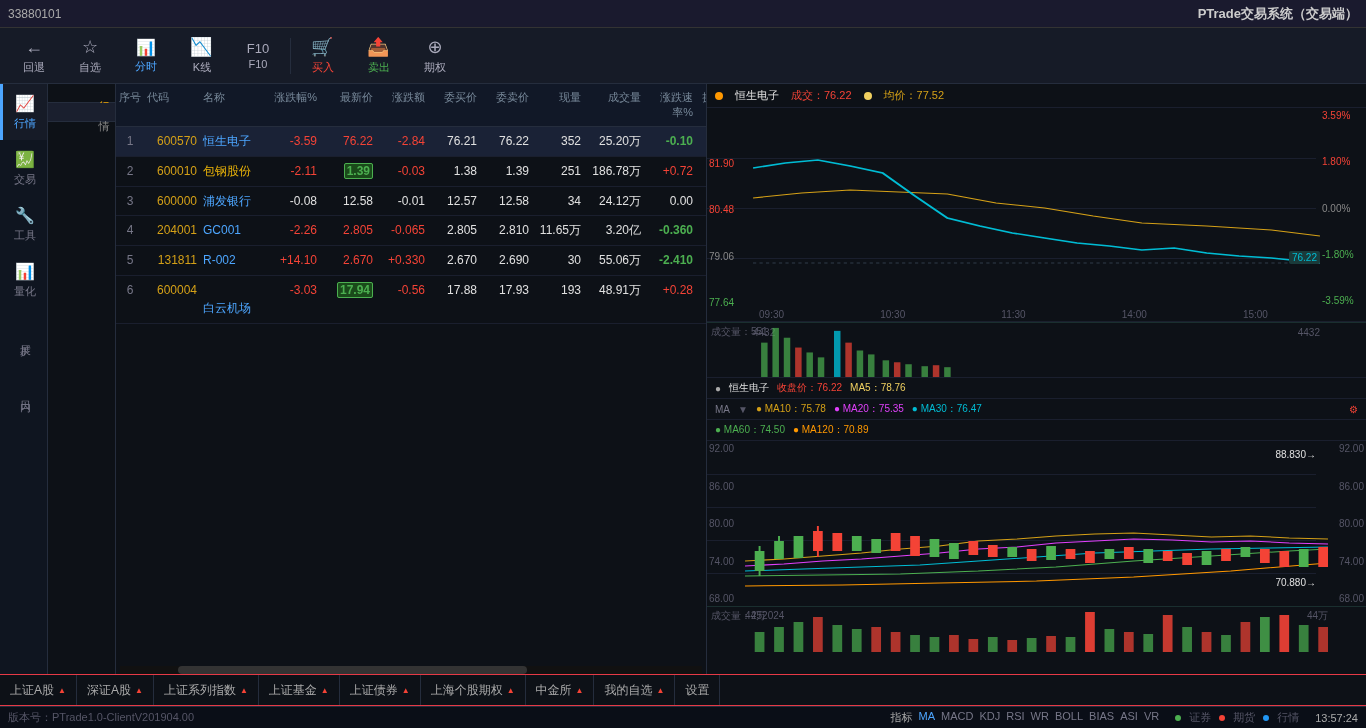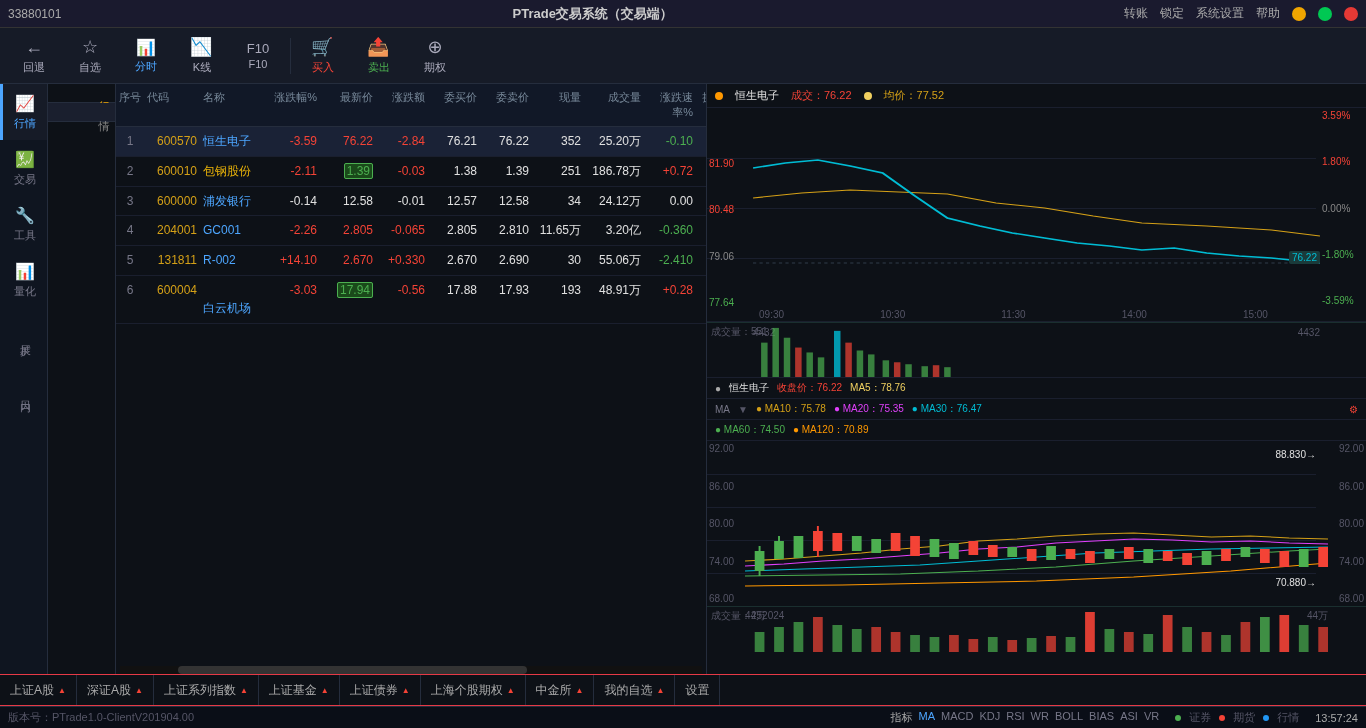"转账" div { html: <div> <span>转账</span> <span>锁定</span> <span>系统设置</span> <span>帮助</span> <span></span> <span></span> <span></span> </div> -> none }
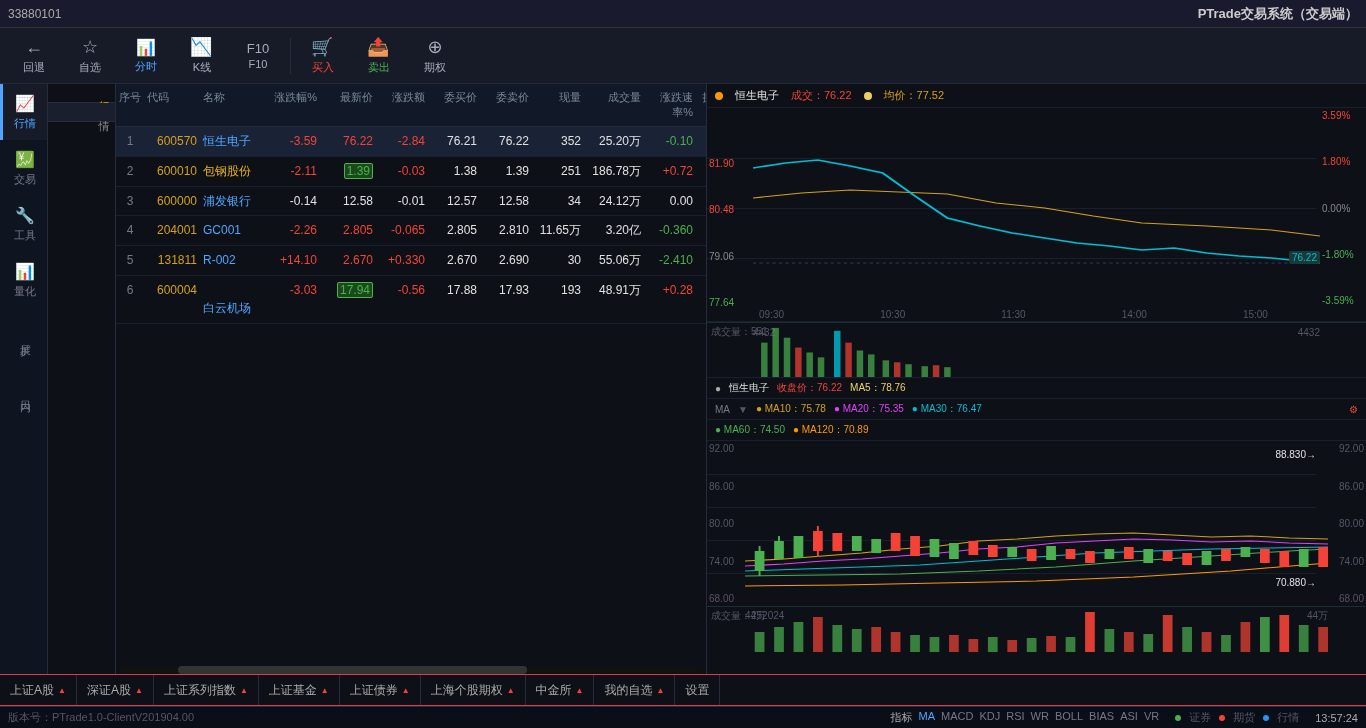"-0.10" .green { font-weight: none -> bold }
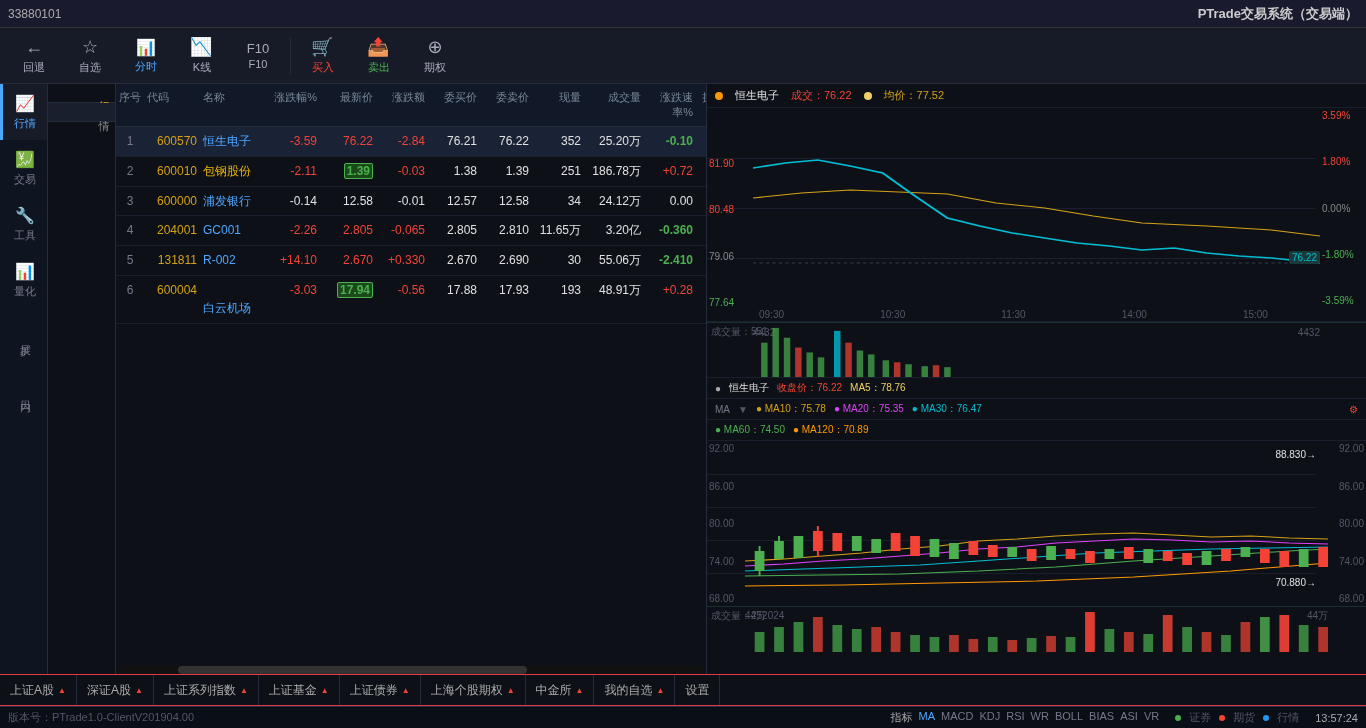"-0.14" div.white { text: -0.14 -> -0.08 }
